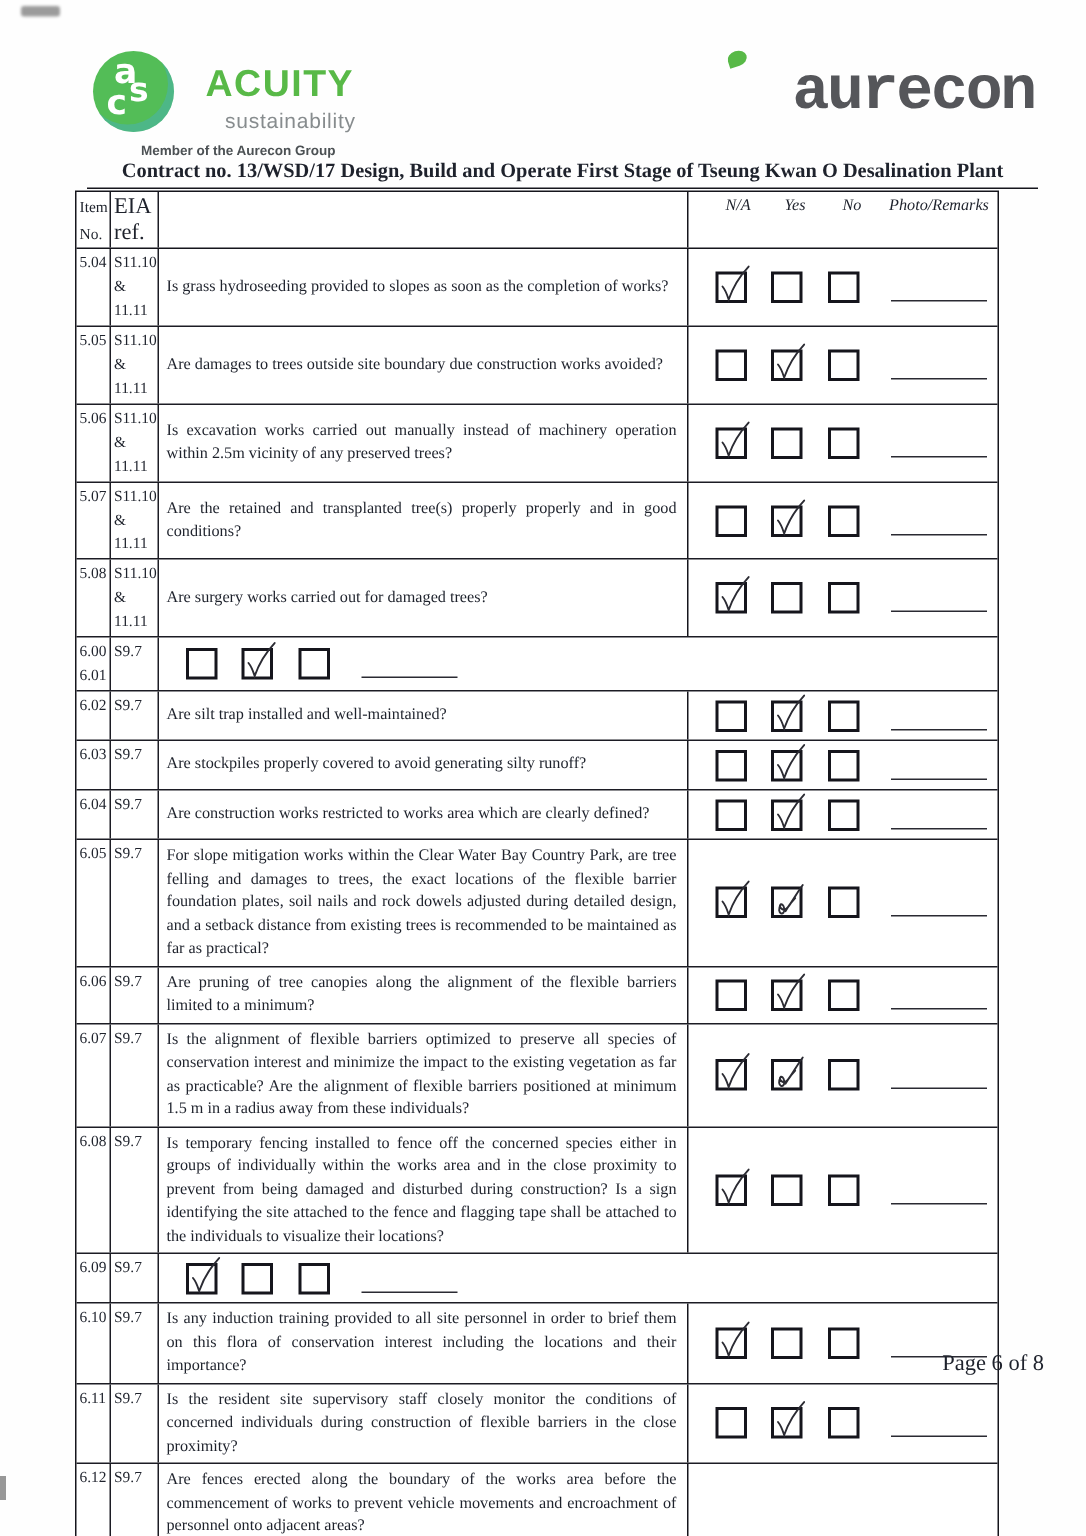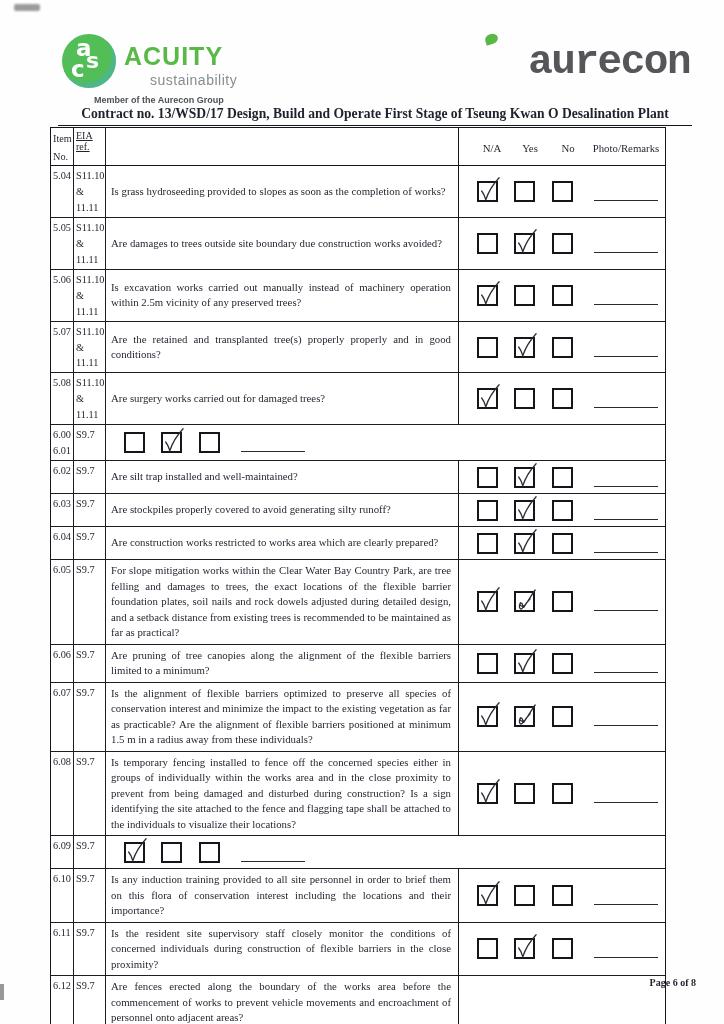"ACUITY" .acuity-name { left: 62px -> 75px }
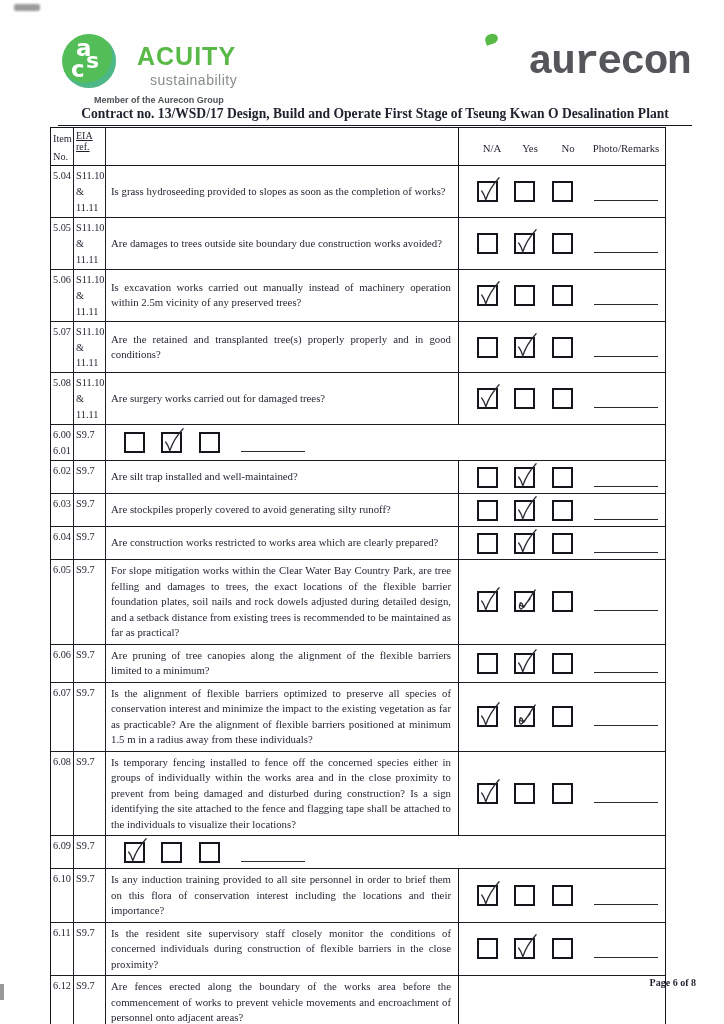"EIA ref." .h-eia { font-size: 10px -> 15px; text-decoration: underline -> none }
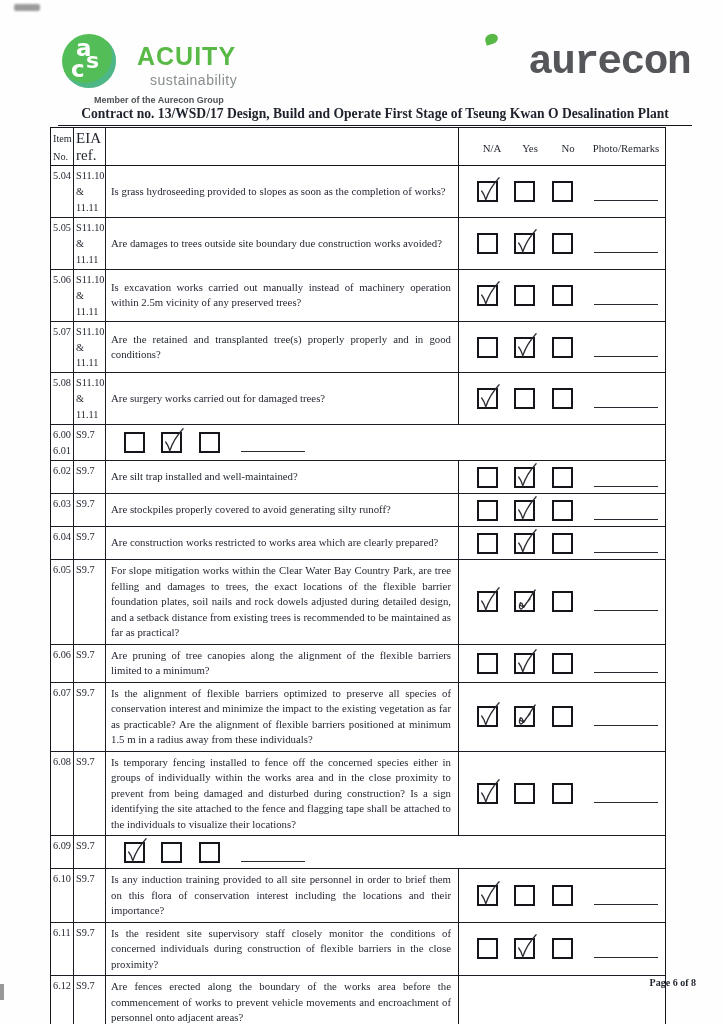"N/A" .h-checks { align-items: center -> flex-start; font-style: none -> italic }
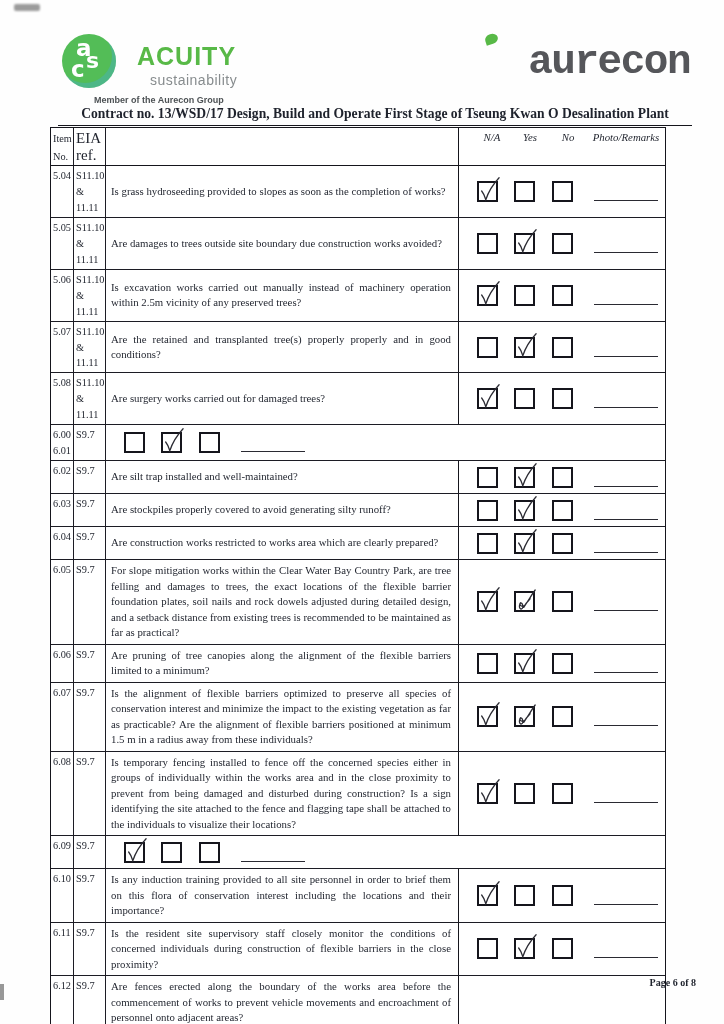"Are construction works restricted to" div.q-text { text: prepared -> defined }
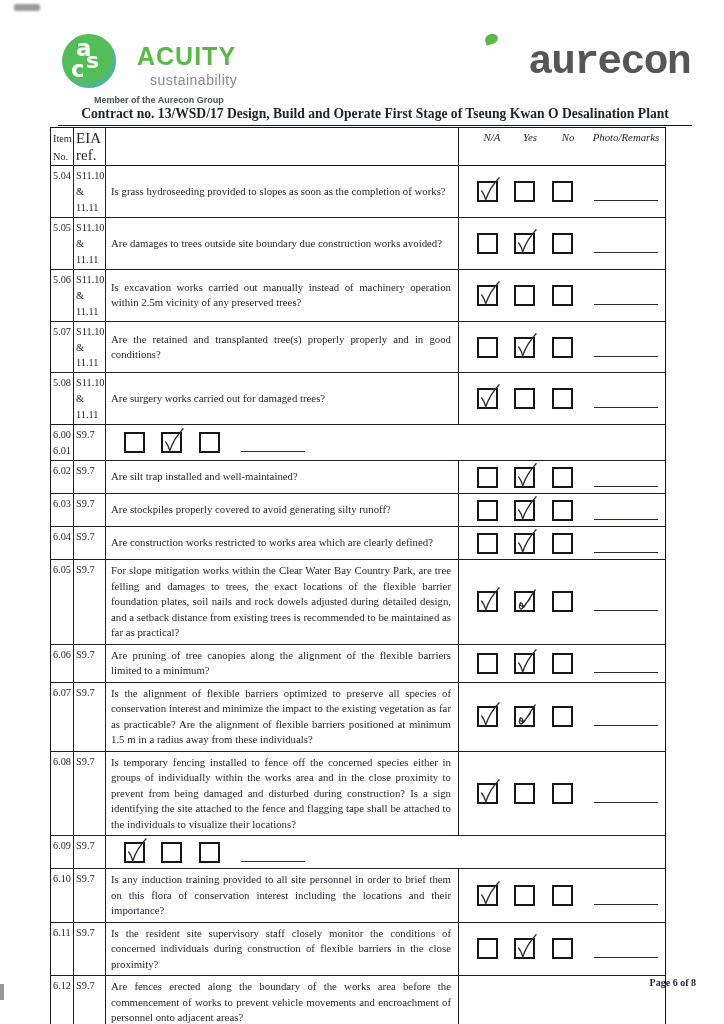"Page 6 of 8" .page-number { font-size: 10px -> 15px; font-weight: bold -> normal; top: 977px -> 901px }
